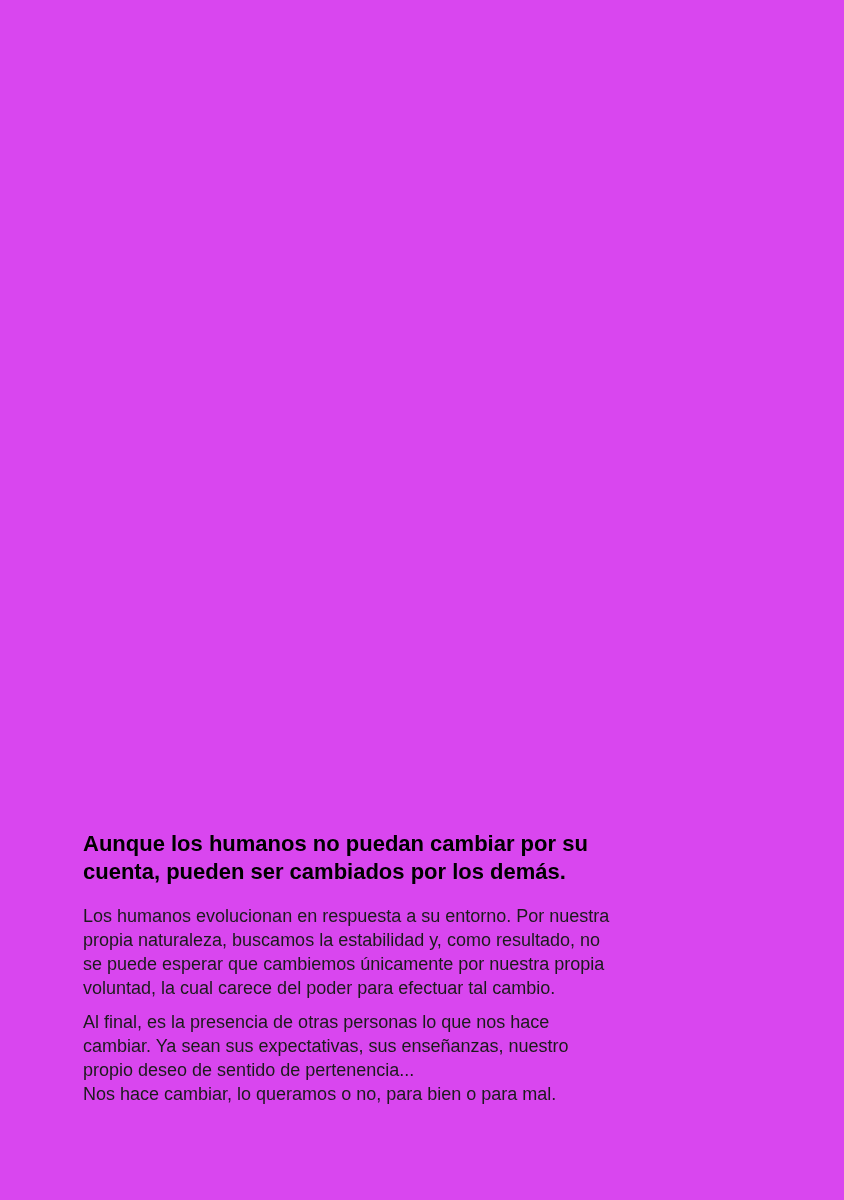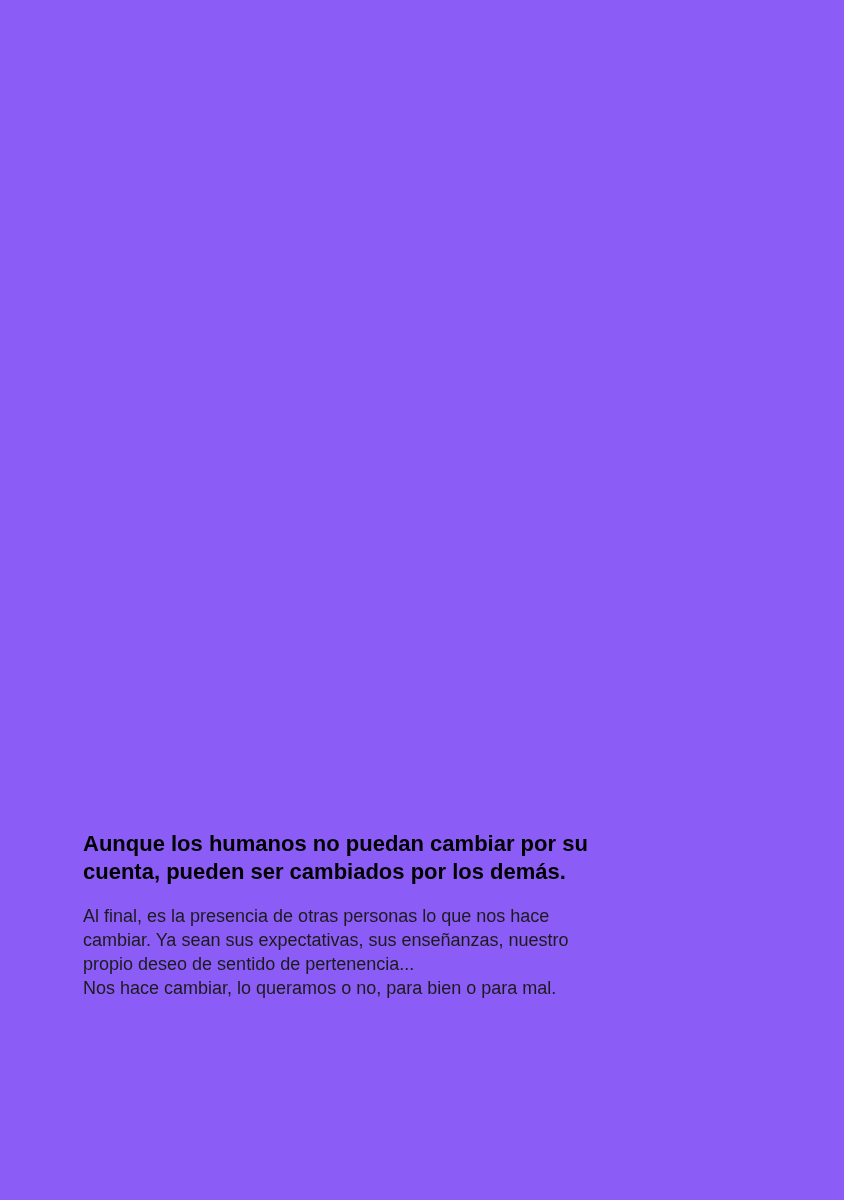"Aunque los humanos no puedan" .page { background: #8b5cf6 -> #d946ef }
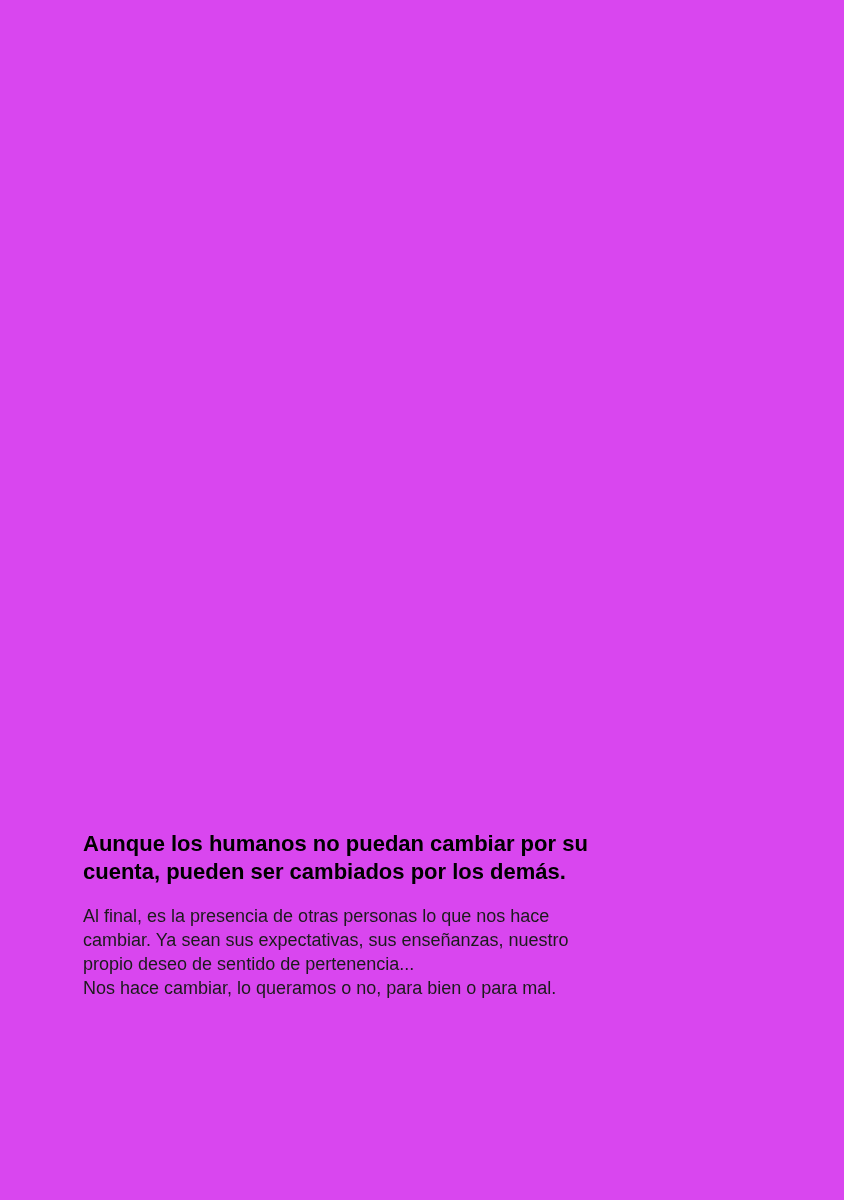"Los humanos evolucionan en respuesta" p.body-para { html: none -> <p>Los humanos evolucionan en respuesta a su entorno. Por nuestra propia naturaleza, buscamos la estabilidad y, como resultado, no se puede esperar que cambiemos únicamente por nuestra propia voluntad, la cual carece del poder para efectuar tal cambio.</p> }
